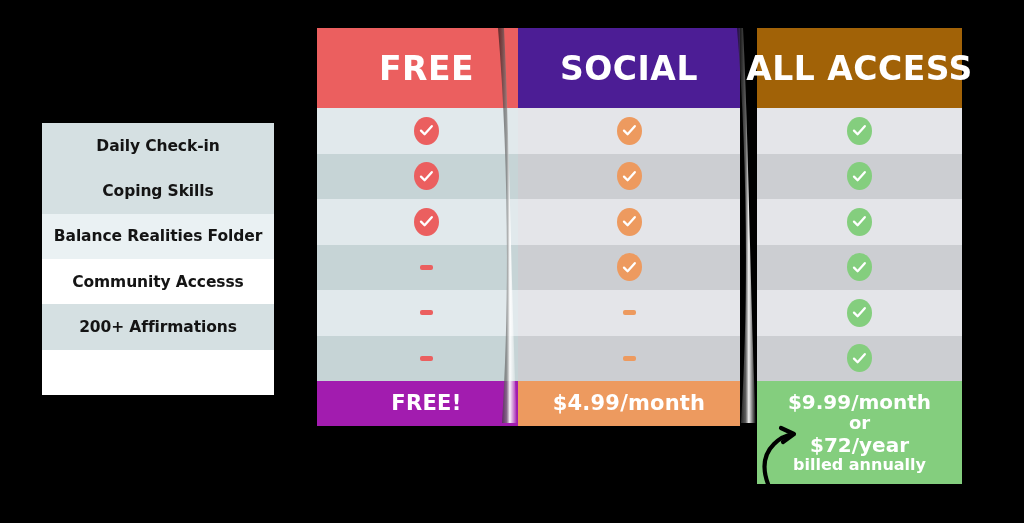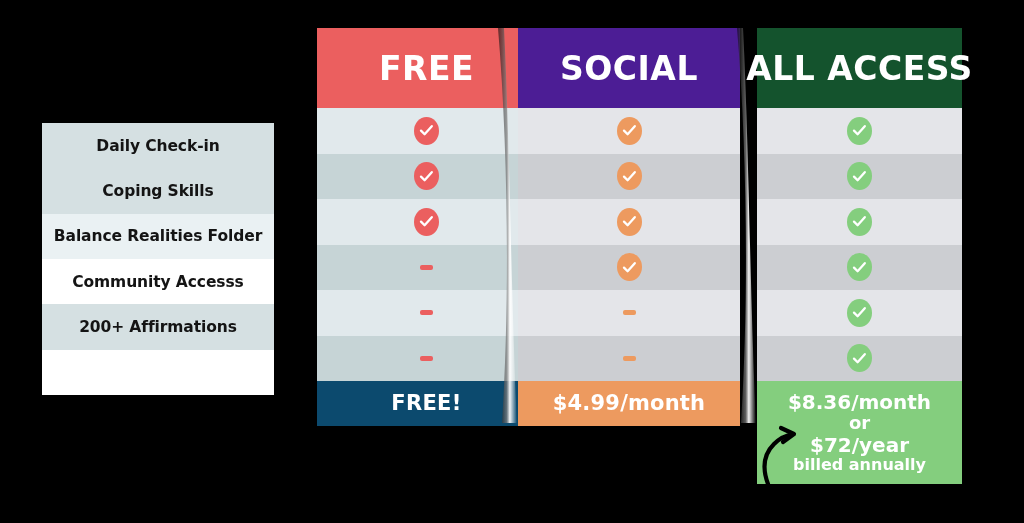"ALL ACCESS" div.plan-header { background: #14532d -> #a16207 }
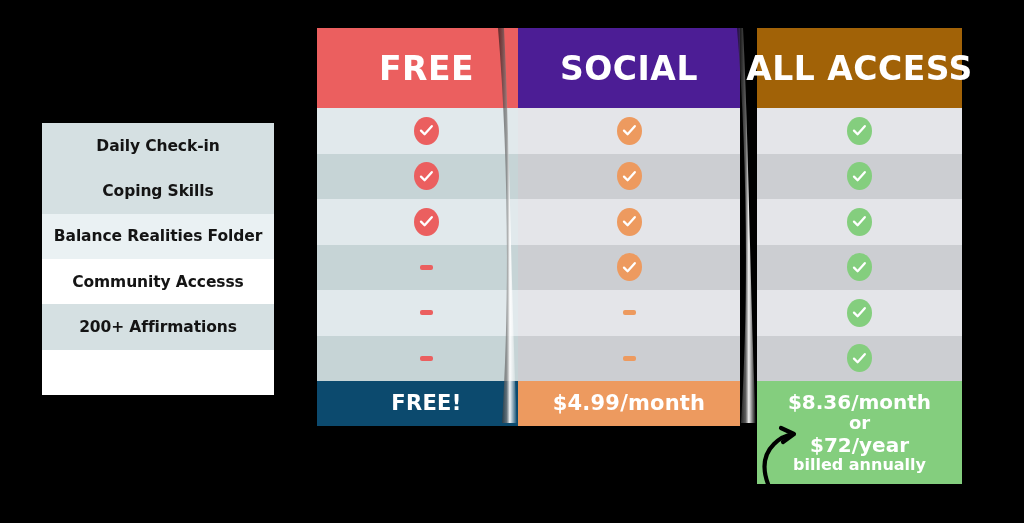"FREE!" div.plan-footer { background: #0c4a6e -> #a21caf }
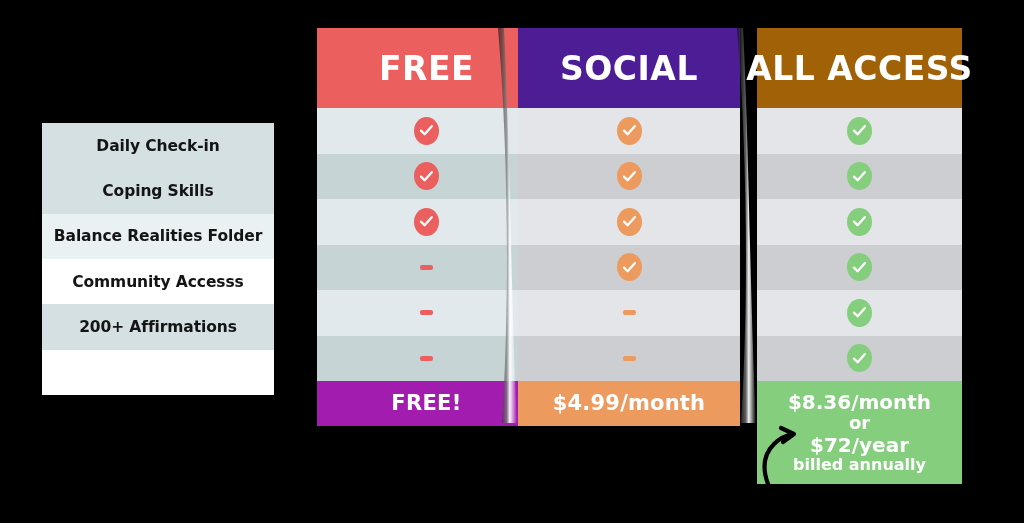"$8.36/month" div.price-text { text: $8.36/month -> $9.99/month }
